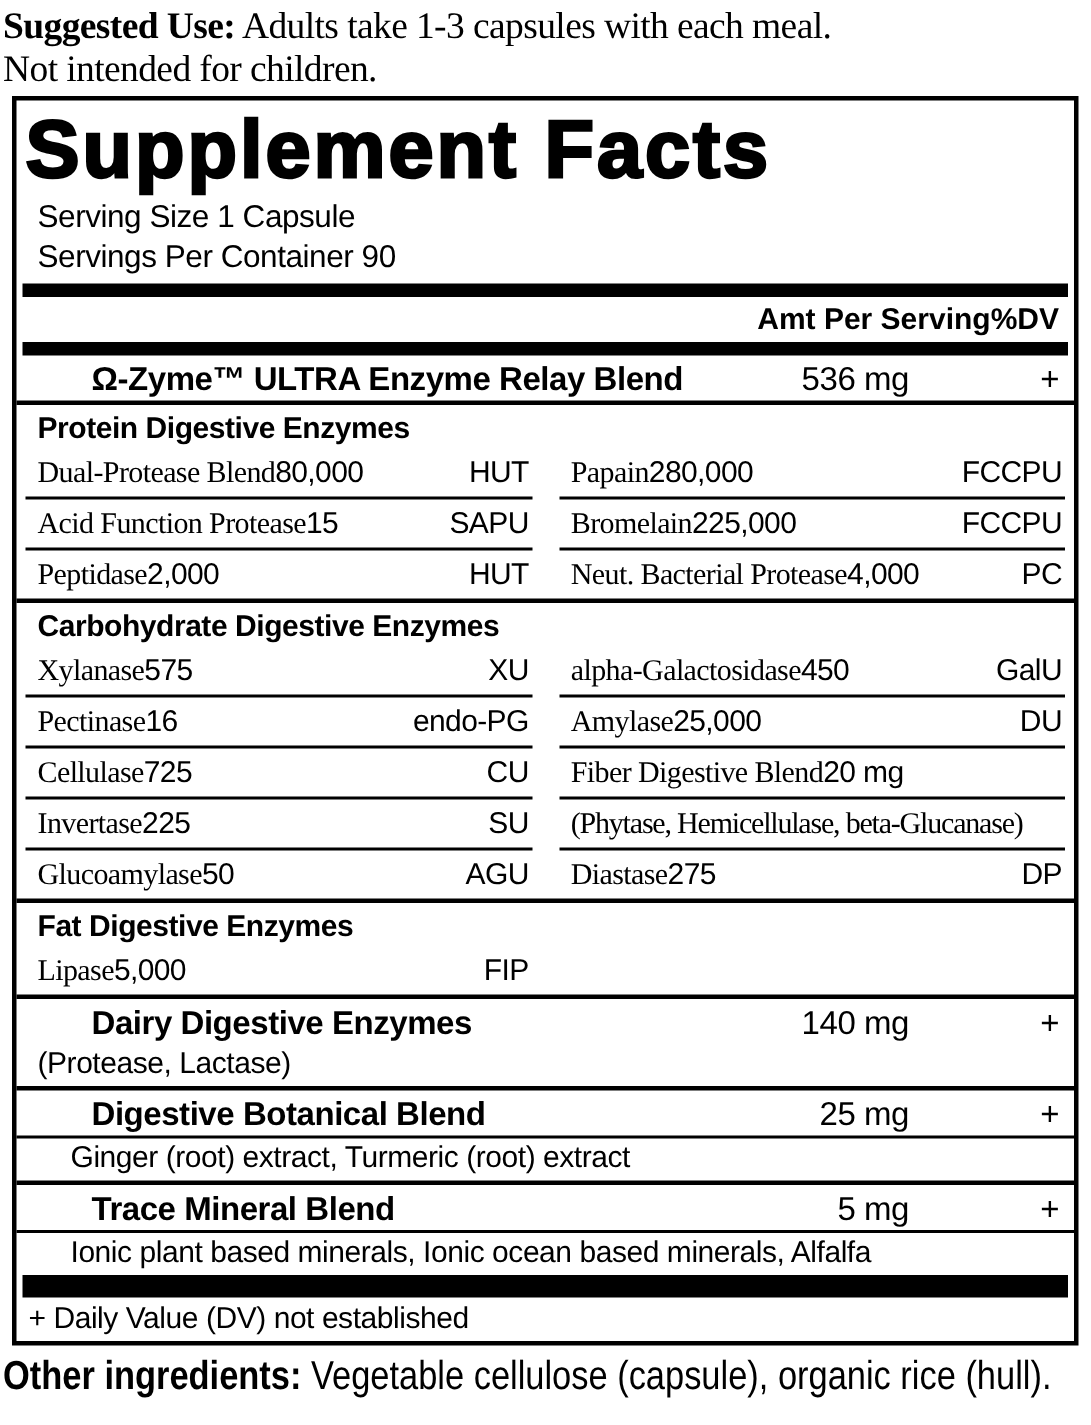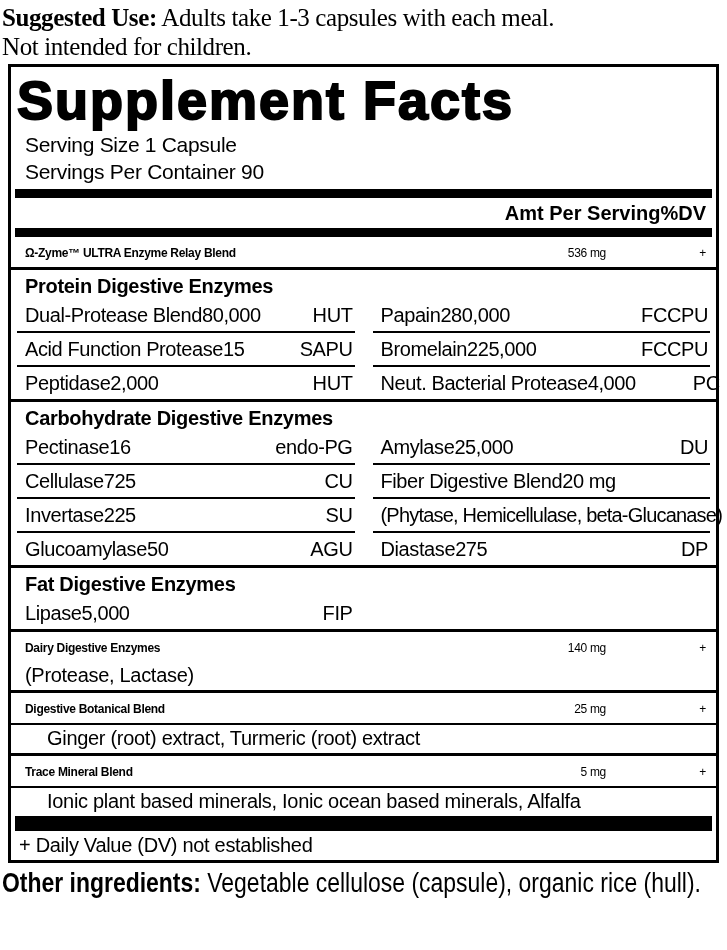"Ω-Zyme™ ULTRA Enzyme Relay Blend" .fullrow { font-size: 12px -> 22px; margin-left: none -> 36px }
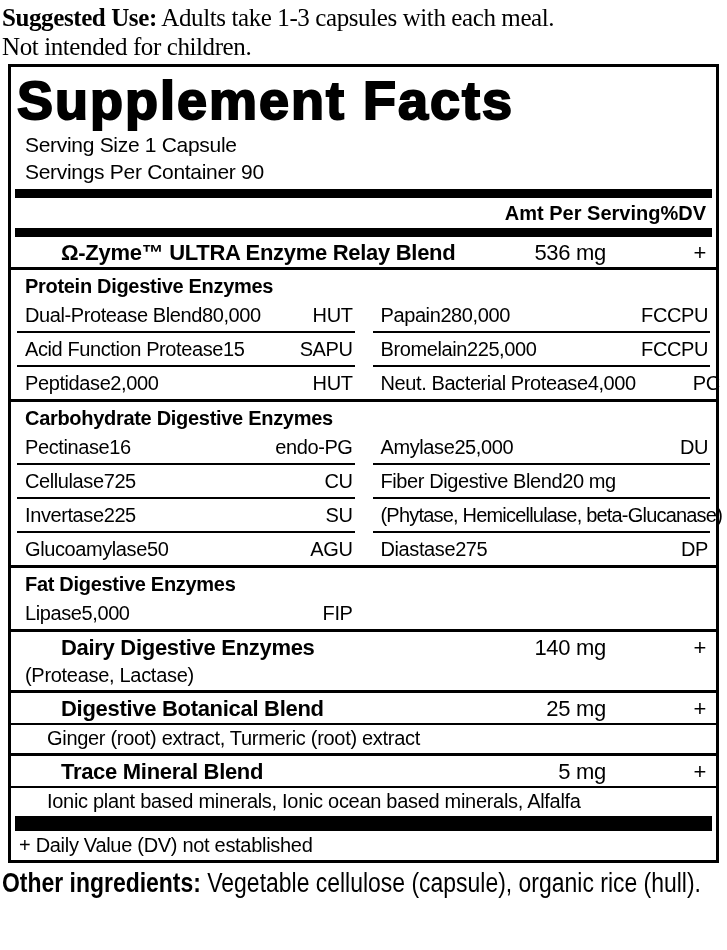"Dual-Protease Blend" .col .n { font-family: none -> Liberation Serif, serif }
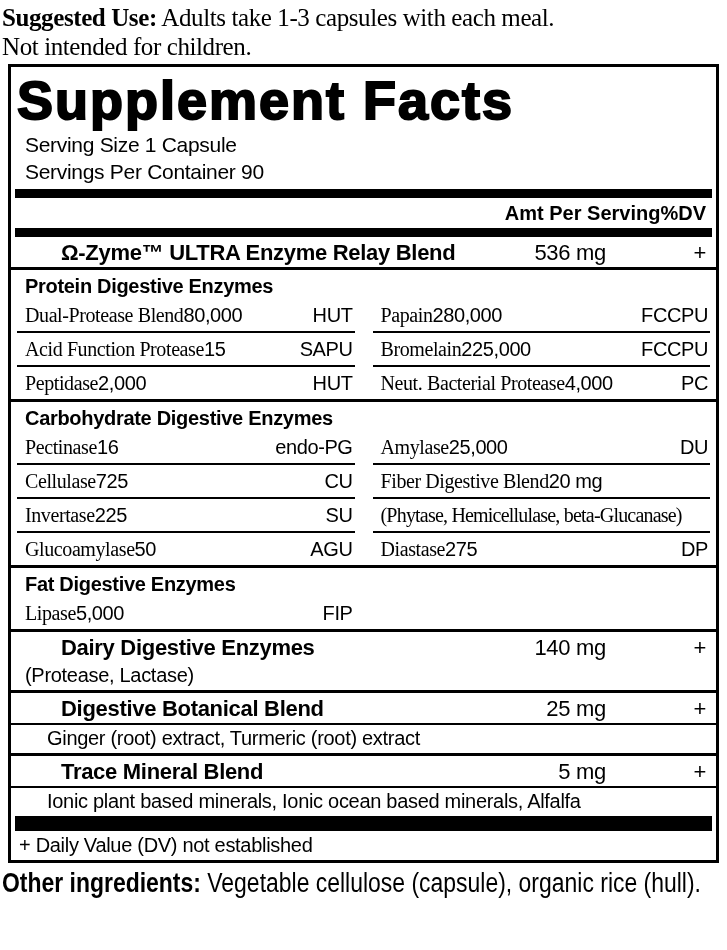"Xylanase" div.tworow { html: none -> <div> <div> <span>Xylanase</span> <span>575</span> <span>XU</span> </div> <div> <span>alpha-Galactosidase</span> <span>450</span> <span>GalU</span> </div> </div> }
